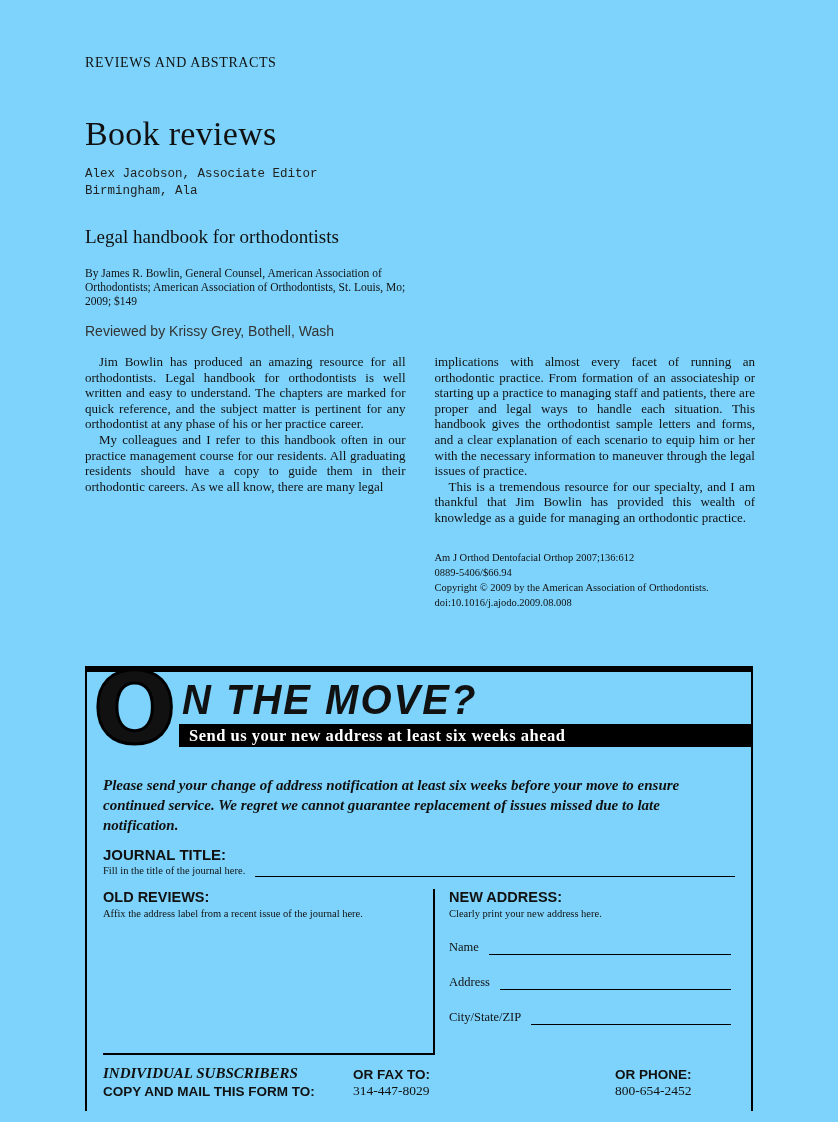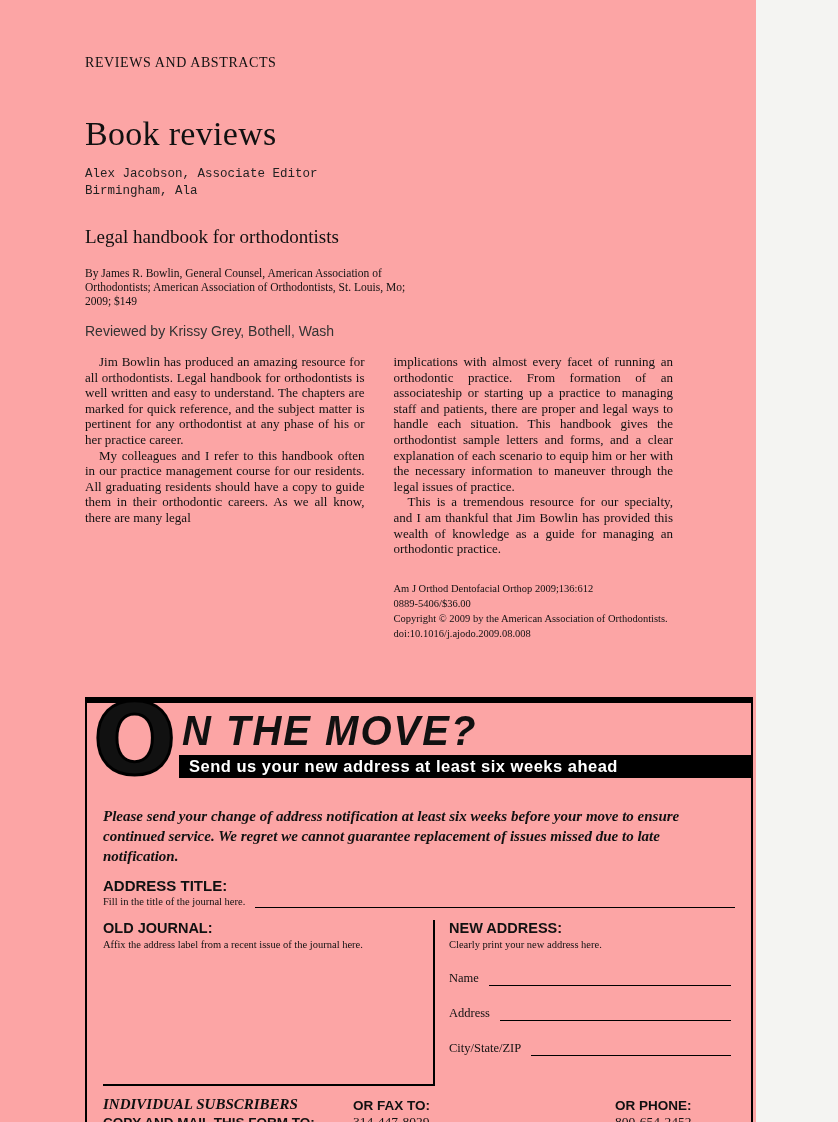"REVIEWS AND ABSTRACTS" .page { background: #fca5a5 -> #7dd3fc; width: 756px -> 838px }
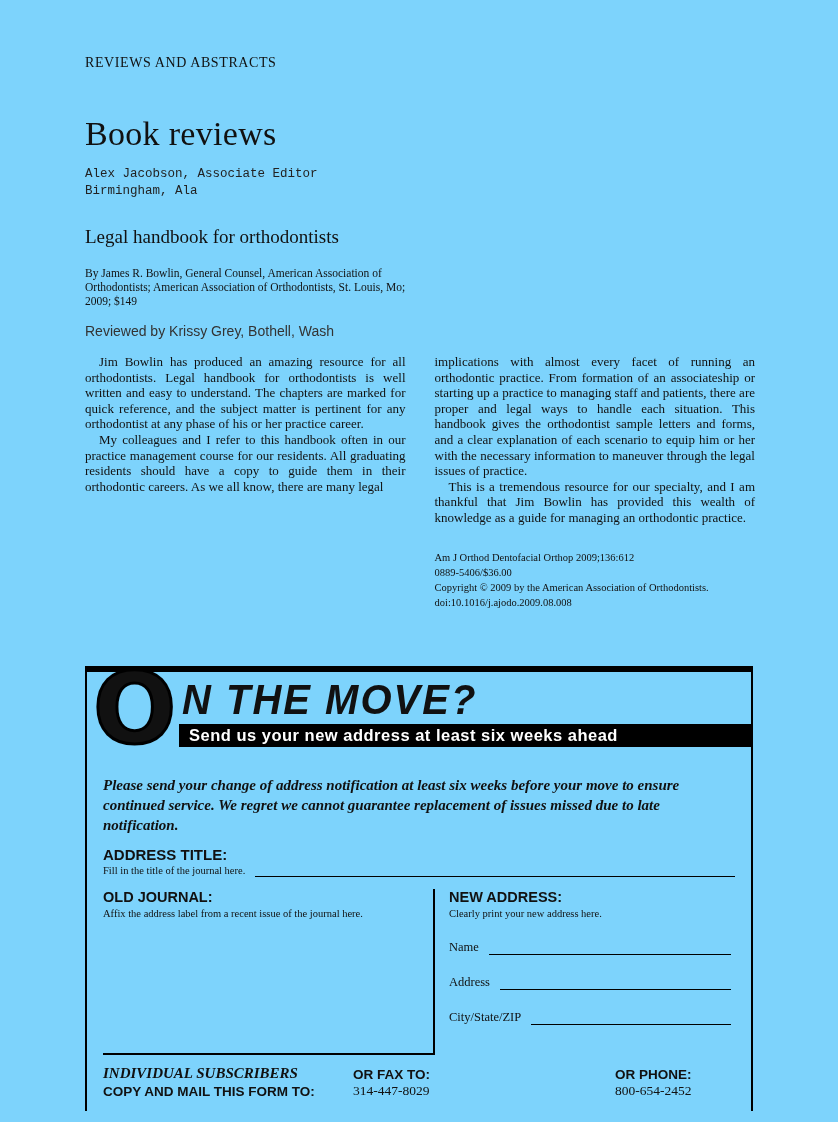"Am J Orthod Dentofacial Orthop" div { text: 2009 -> 2007 }
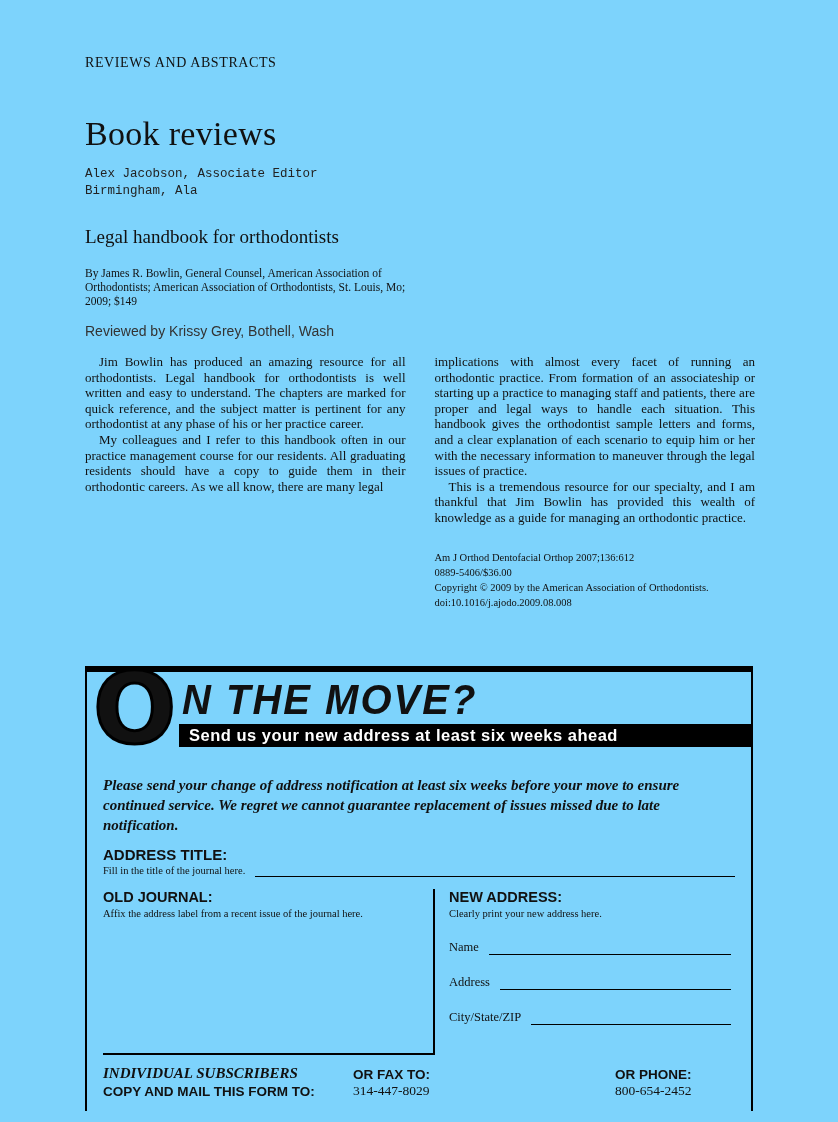"0889-5406/$36.00" div { text: 0889-5406/$36.00 -> 0889-5406/$66.94 }
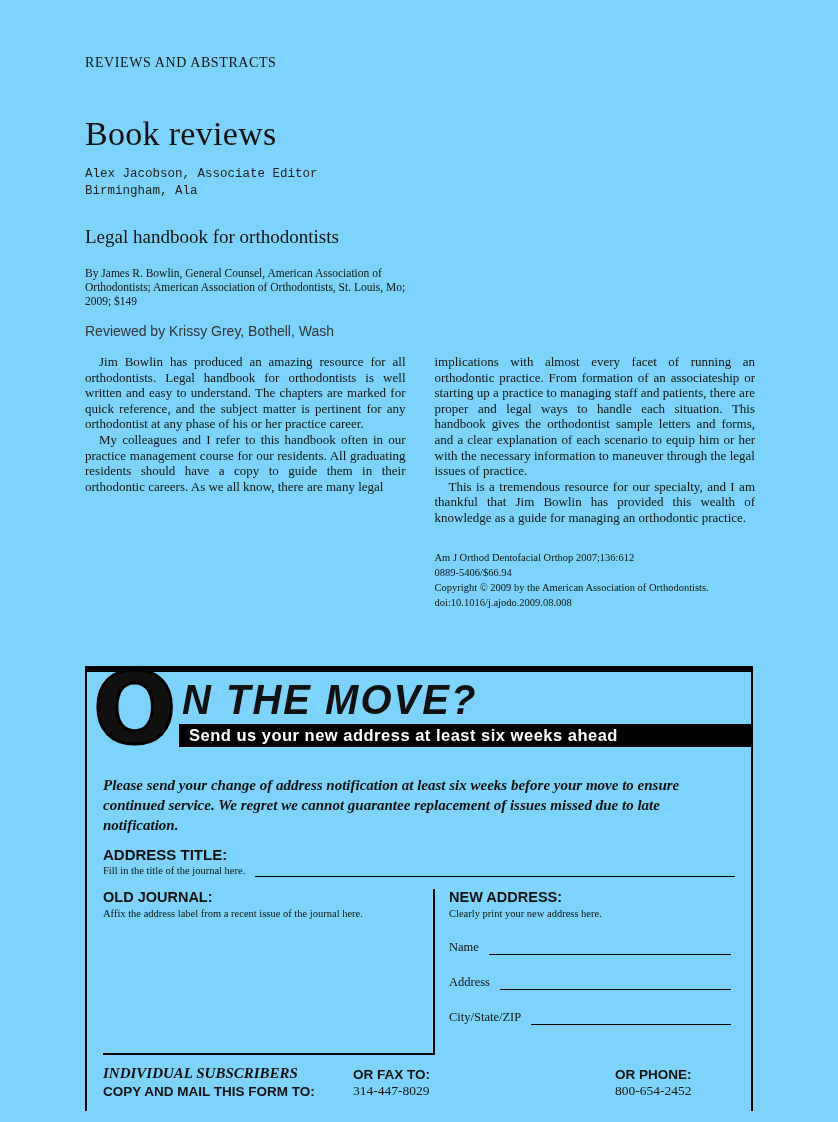"Send us your new address" .banner { font-family: Liberation Sans, sans-serif -> Liberation Serif, serif }
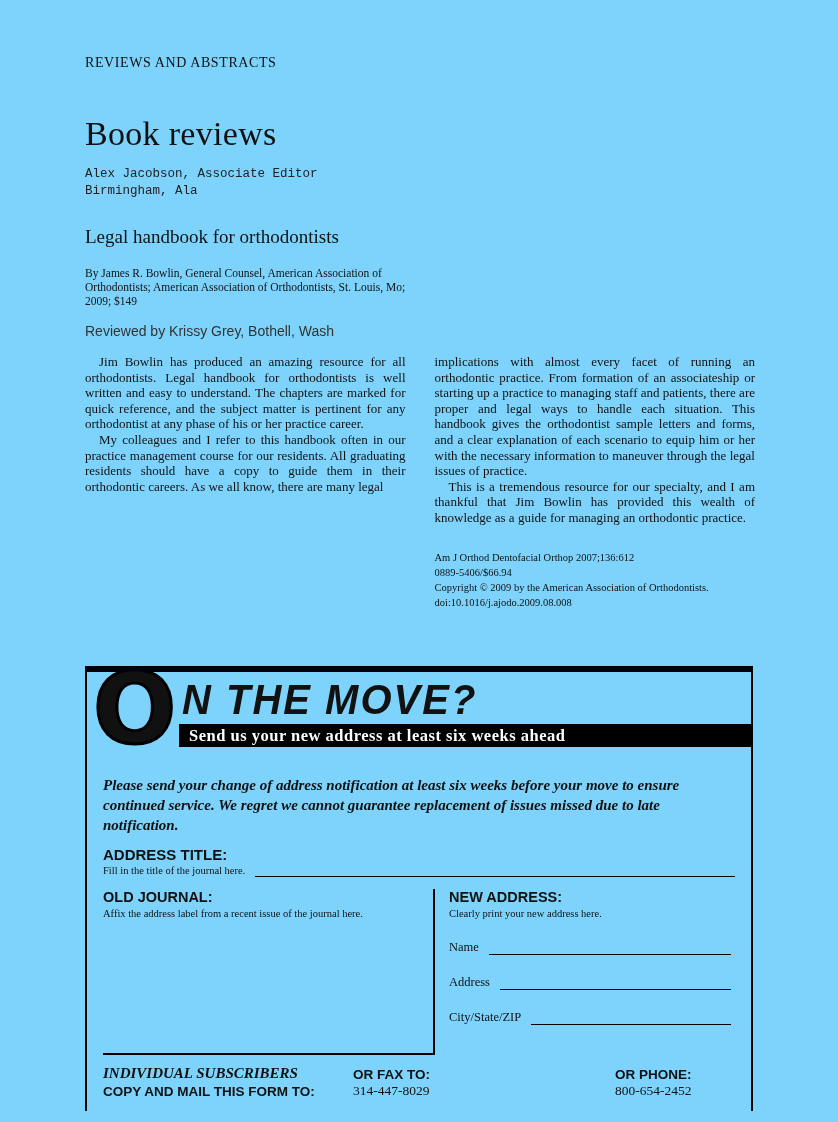"ADDRESS TITLE:" div.jt-label { text: ADDRESS -> JOURNAL }
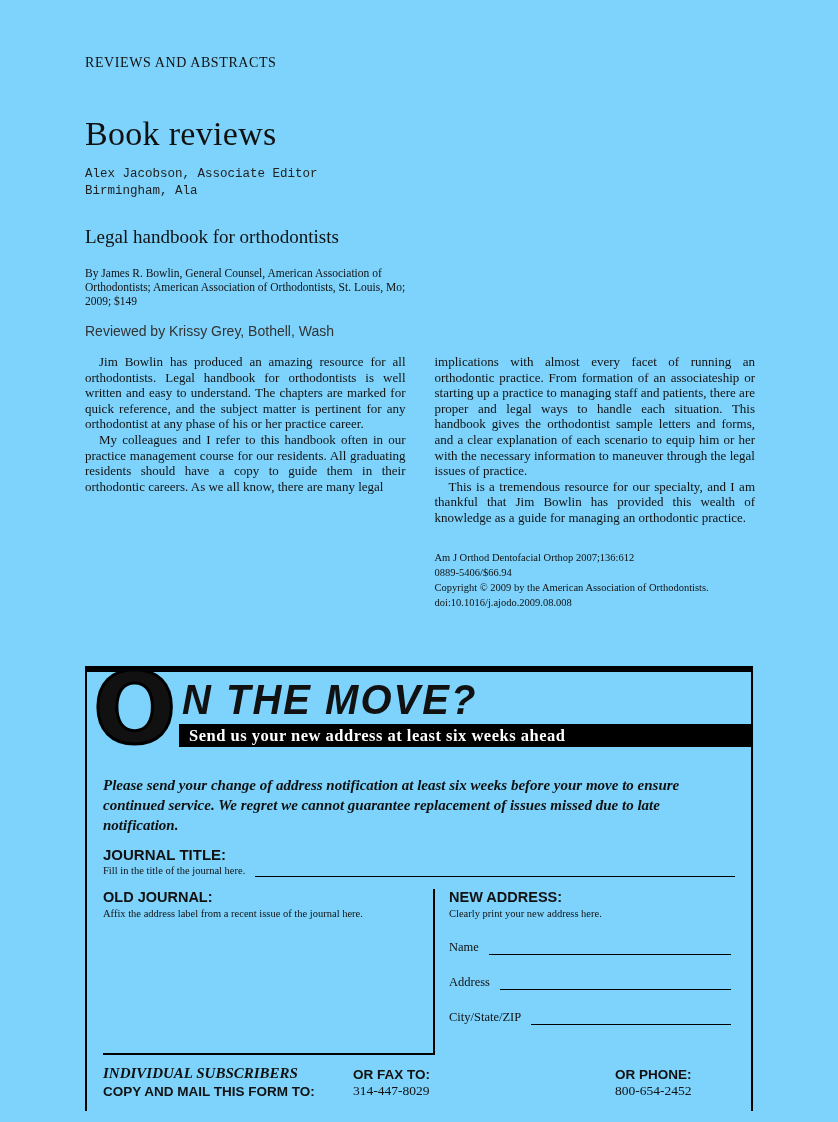"OLD JOURNAL:" div.addr-label { text: JOURNAL -> REVIEWS }
